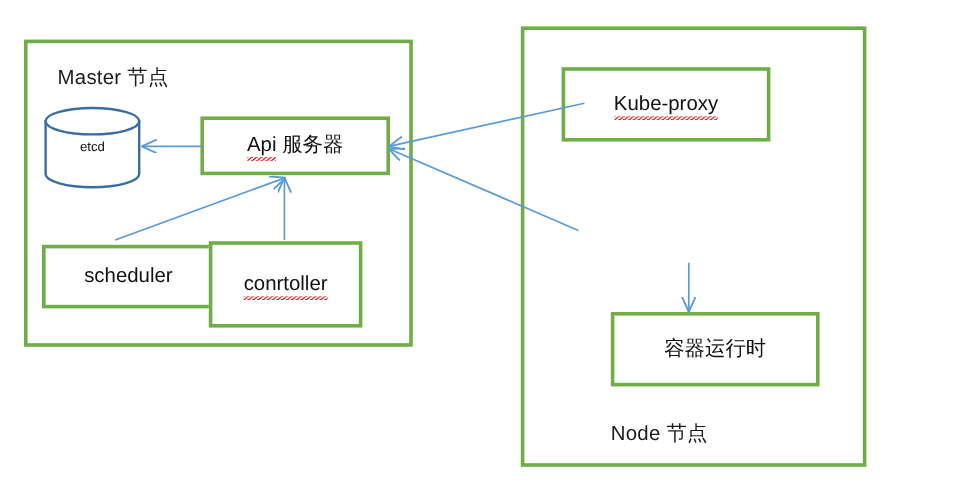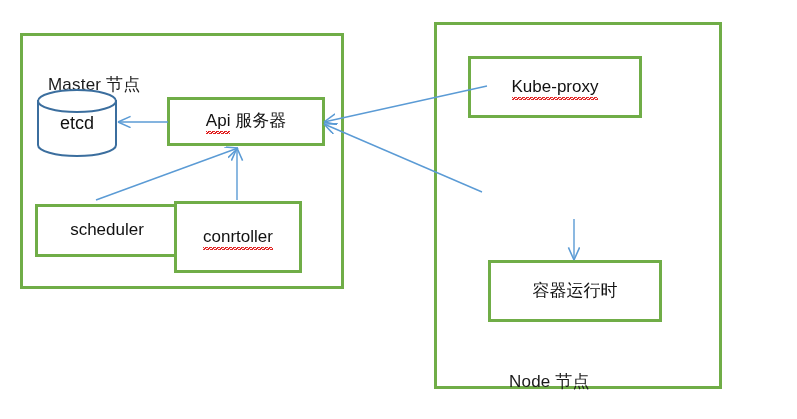"Master 节点" .group-label { margin-top: 20px -> none }
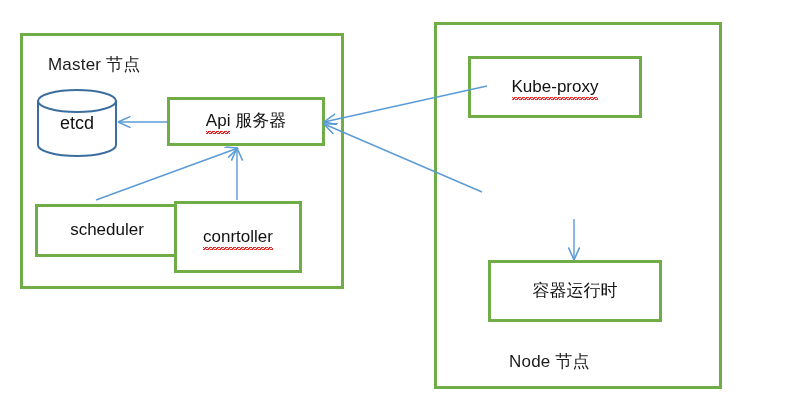"etcd" .cyl-label { font-size: 18px -> 11px }
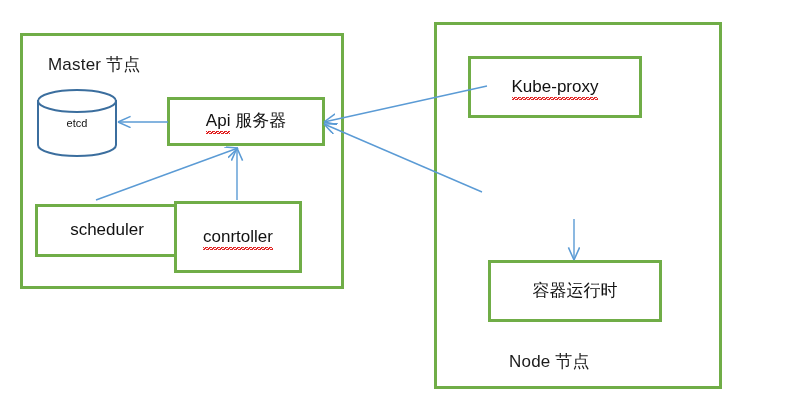"容器运行时" div.node-box { left: 488px -> 509px }
